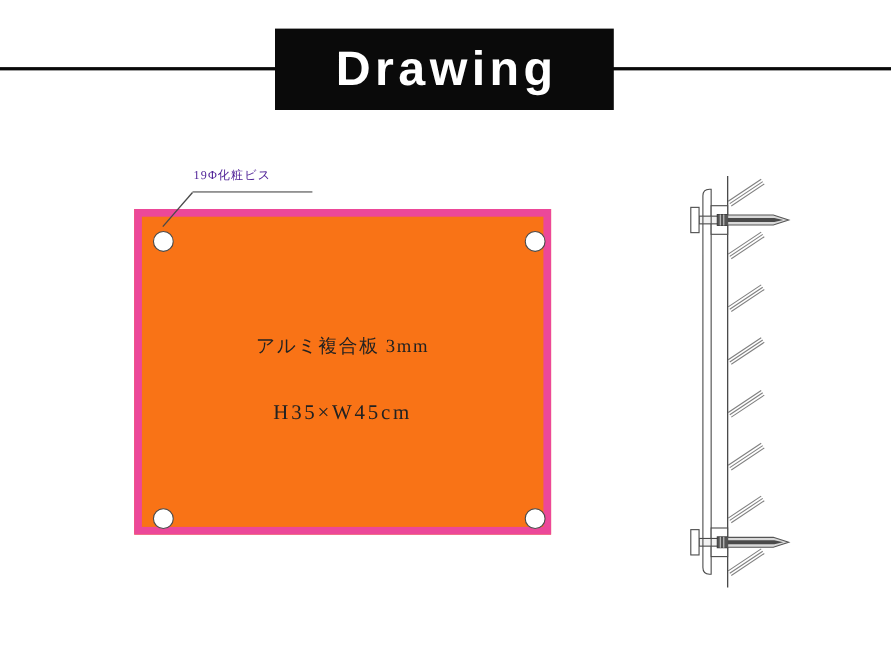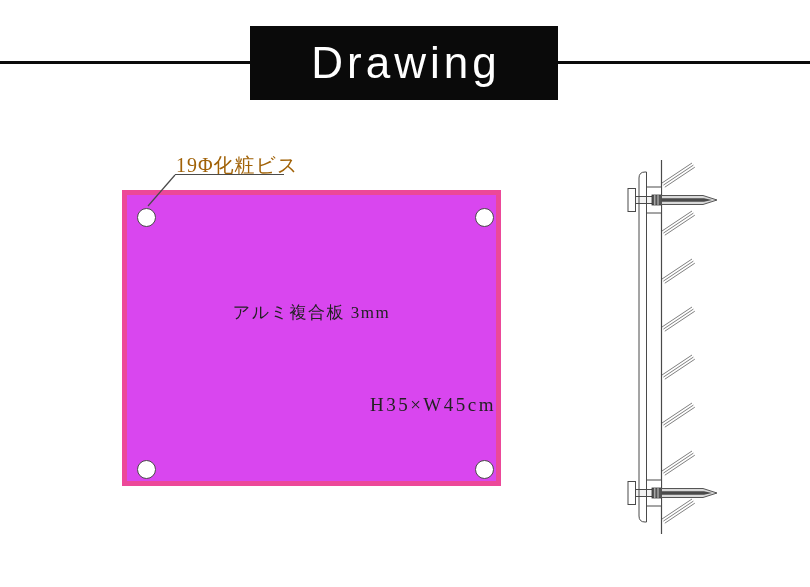"Drawing" .title-text { font-weight: 400 -> 700 }
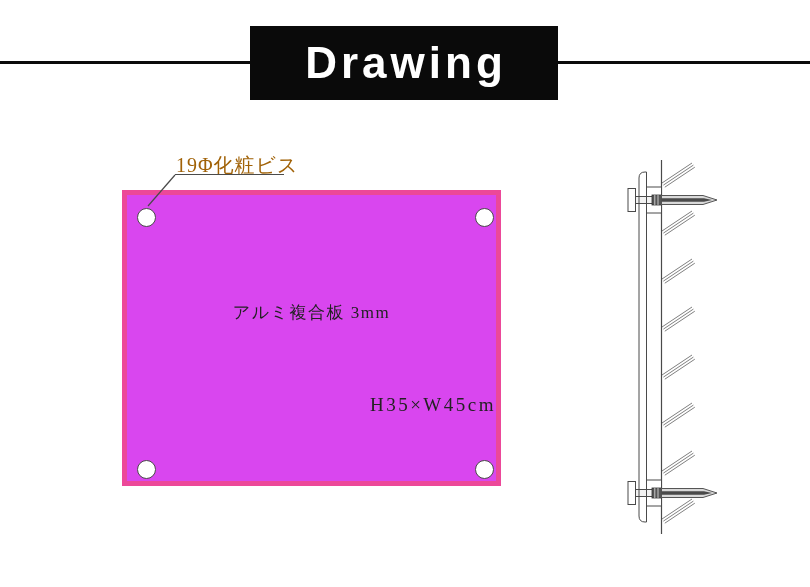"19Φ化粧ビス" .callout-label { color: #a16207 -> #4c1d95; font-size: 20px -> 11px }
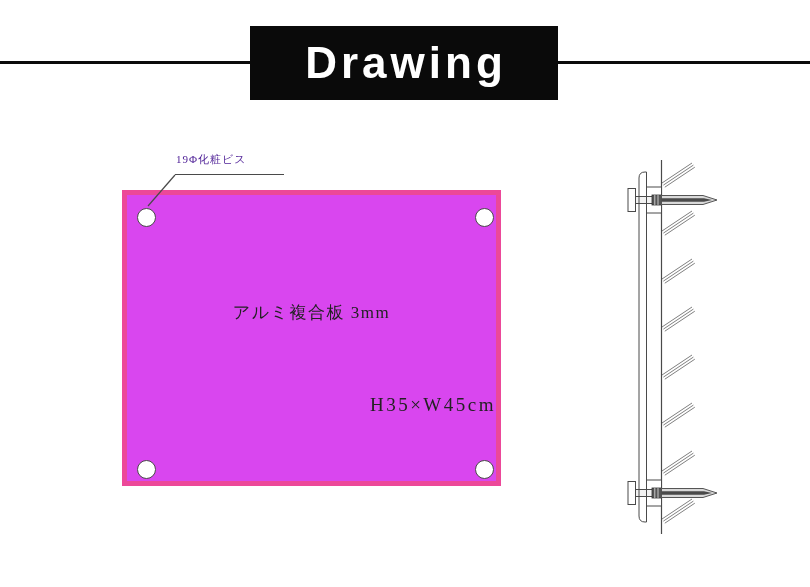"アルミ複合板 3mm" .panel-rect { background: #d946ef -> #f97316; border: 5px solid #ec4899 -> 7px solid #ec4899 }
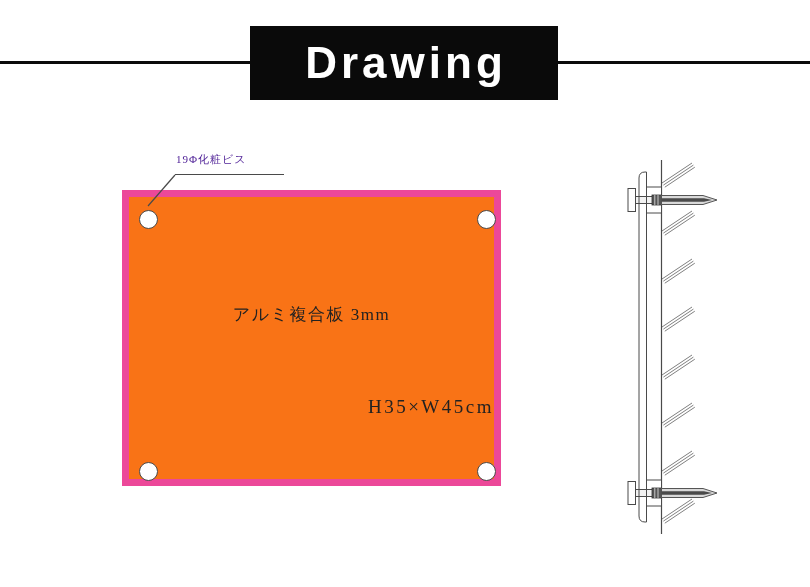"H35×W45cm" .size-text { text-align: right -> center; top: 199px -> 168px }
